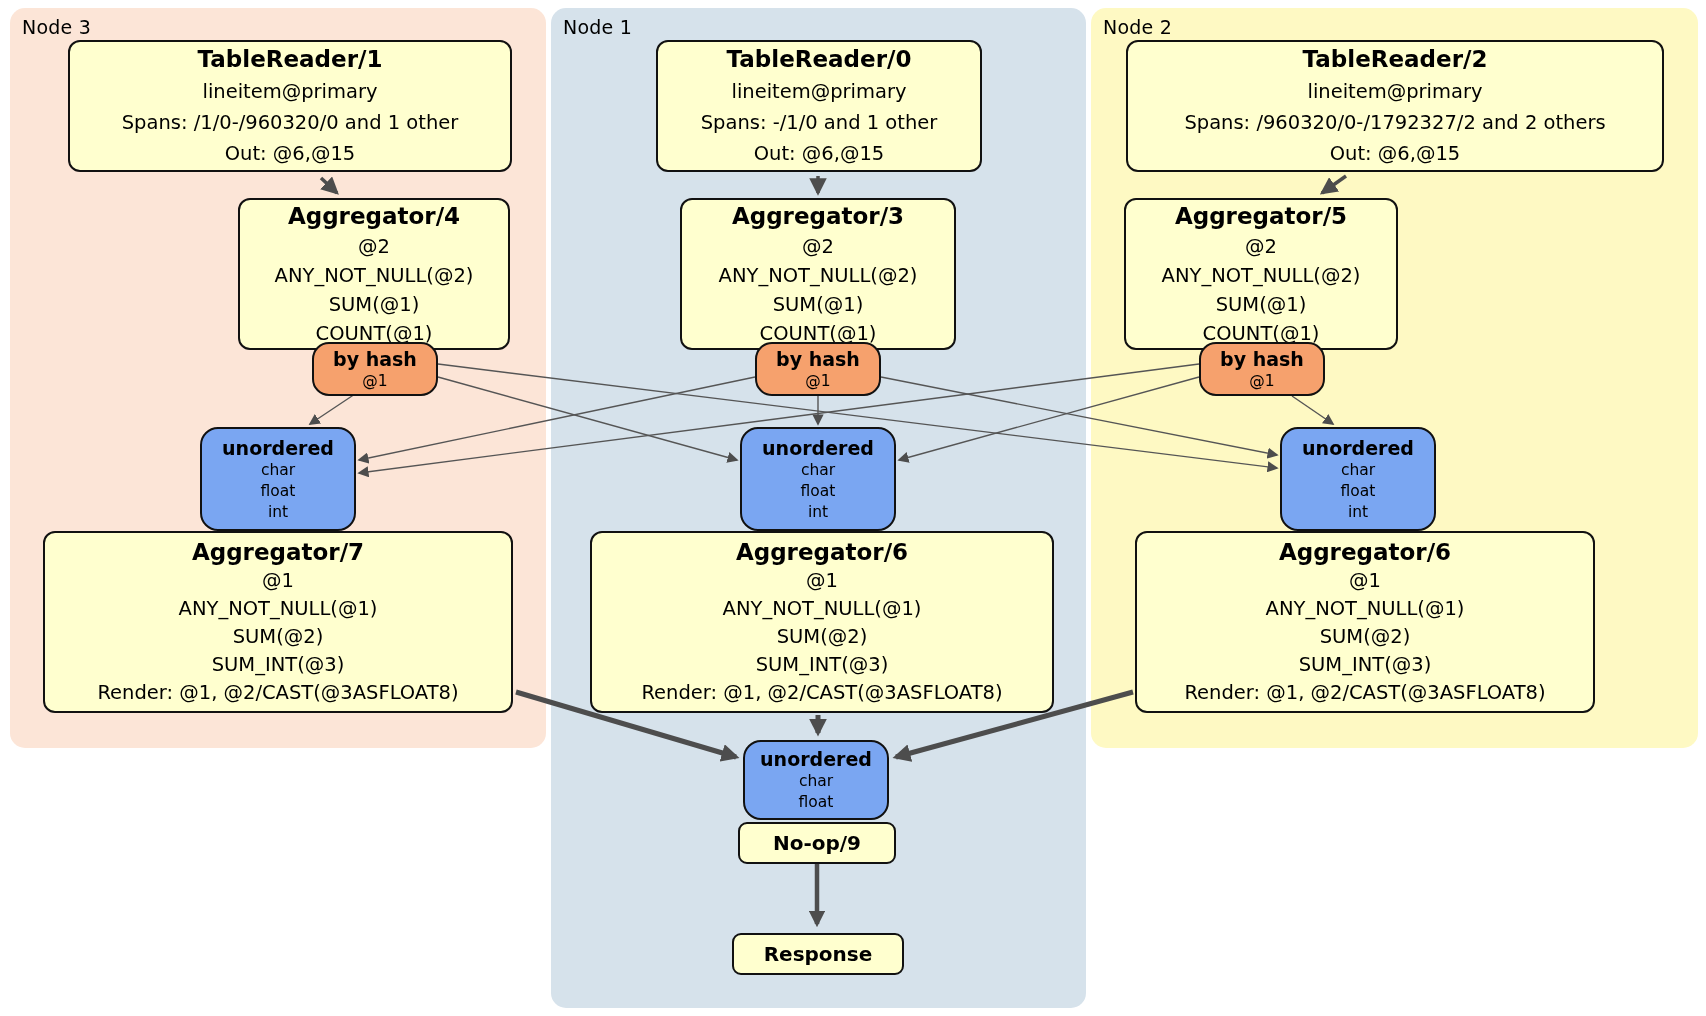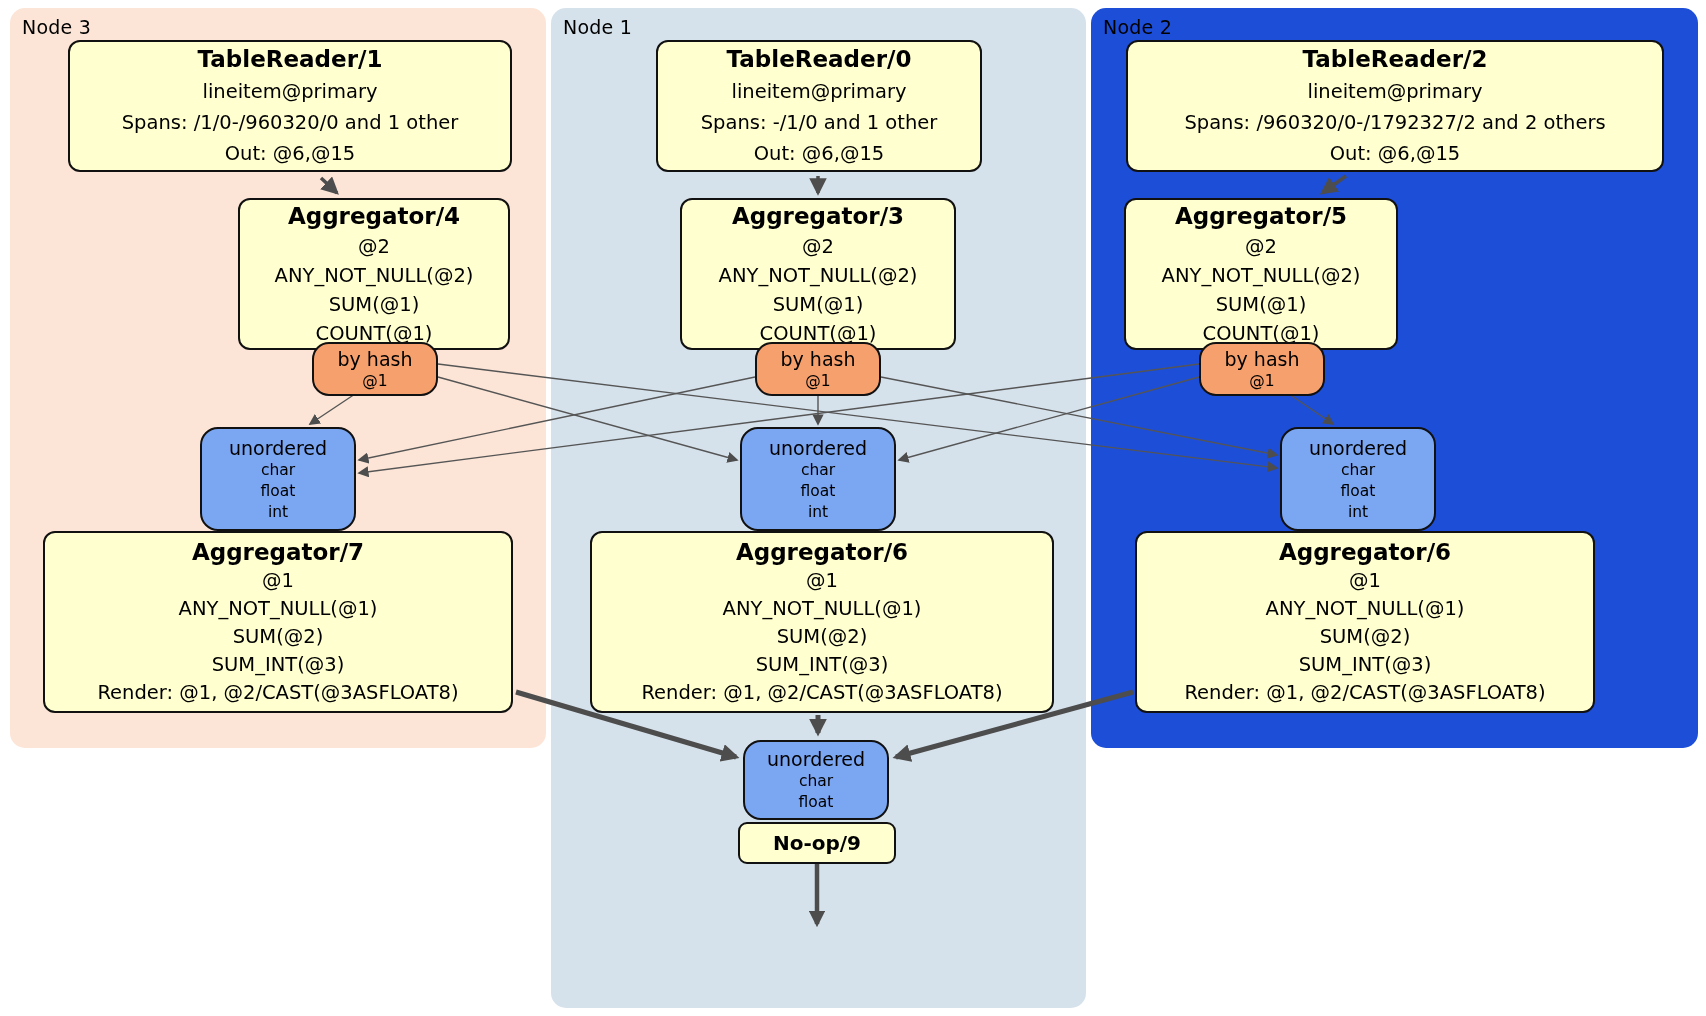"Node 2" div.region { background: #1d4ed8 -> #fef9c3 }
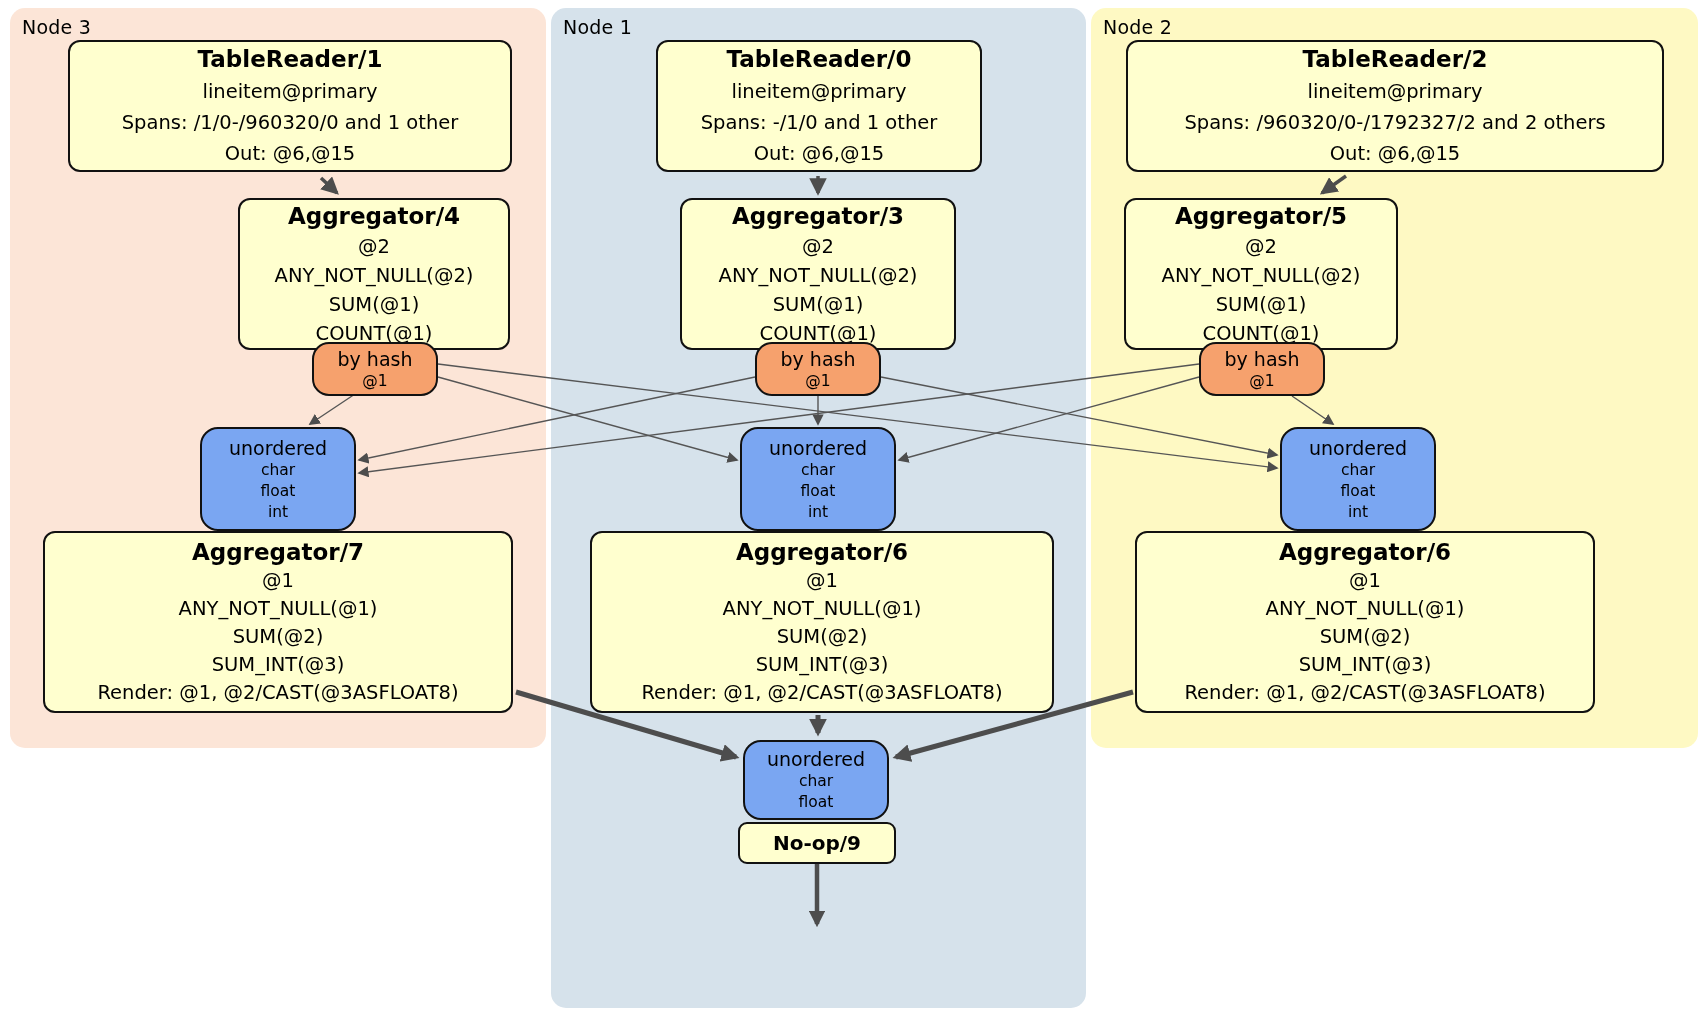"by hash" .small-title { font-weight: normal -> bold }
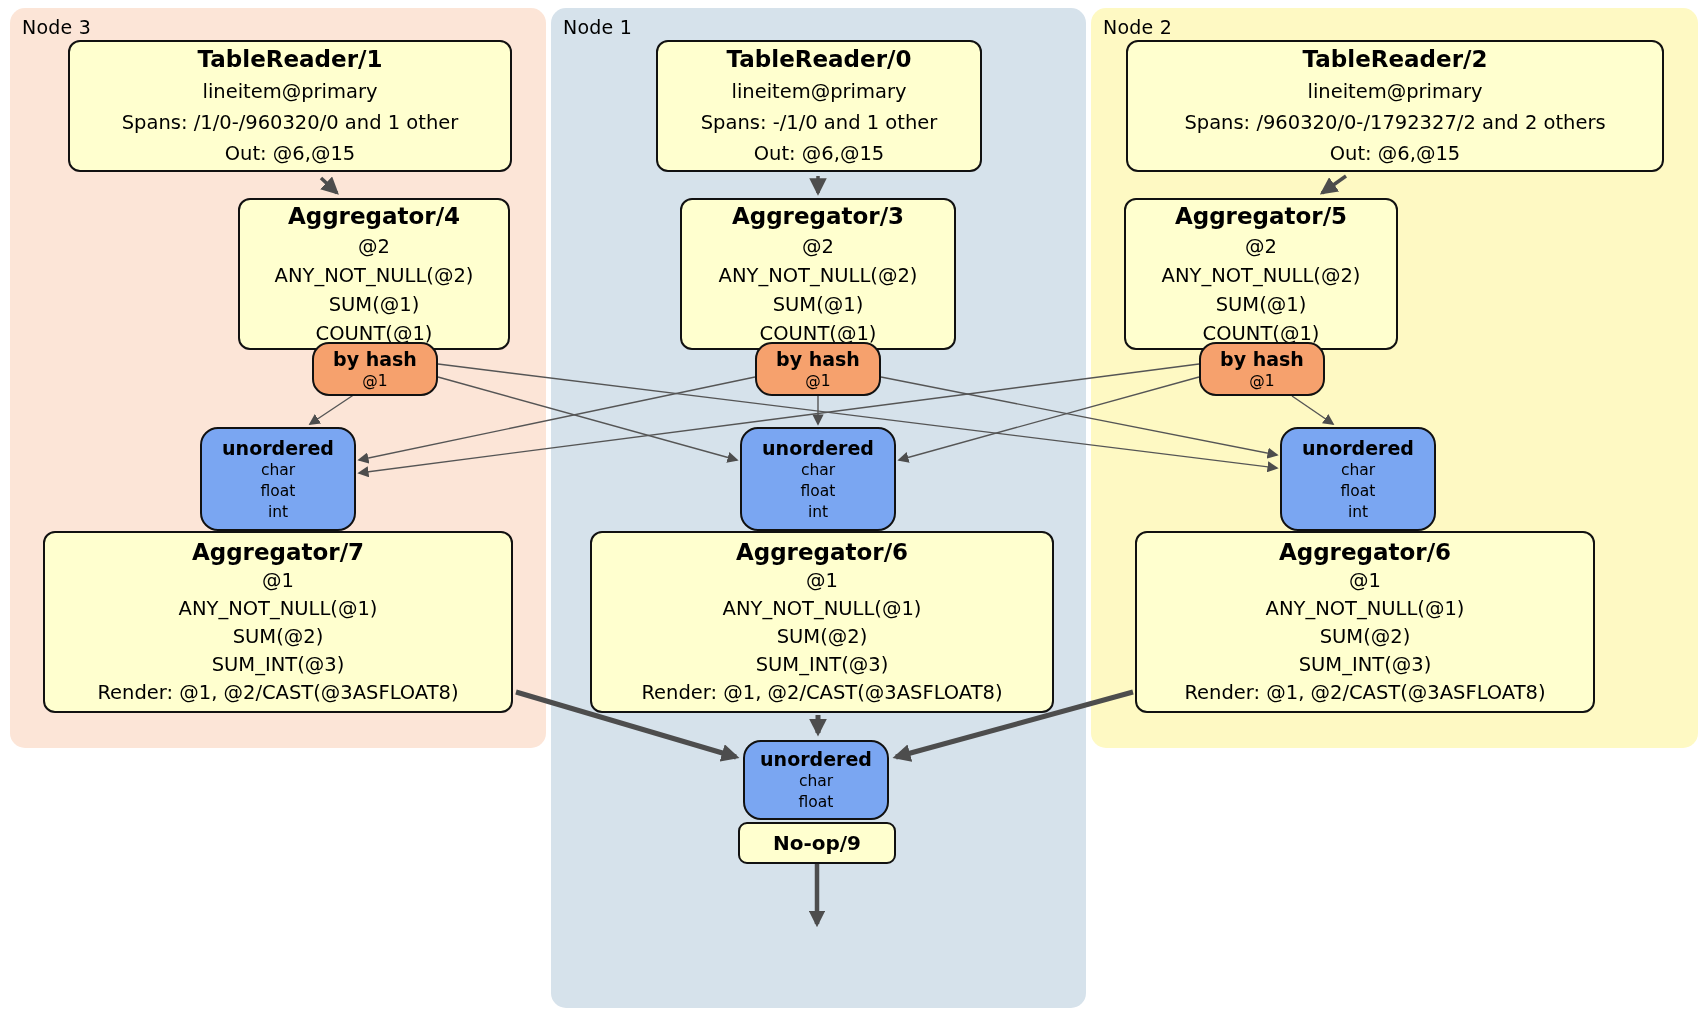"Response" div.box { html: none -> <div> <div>Response</div> </div> }
